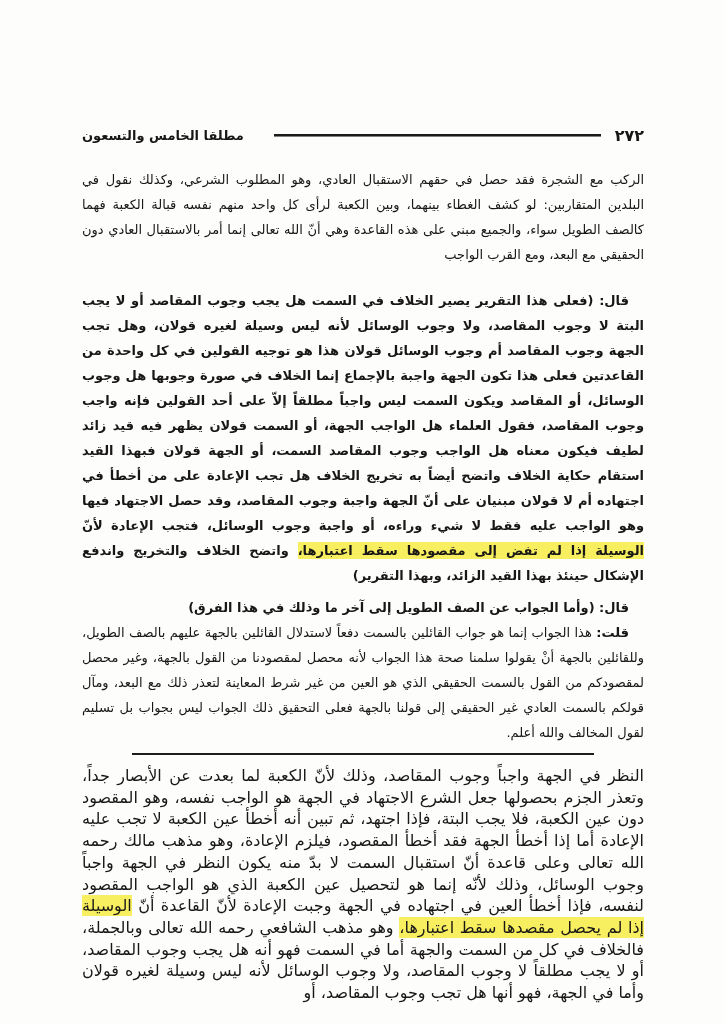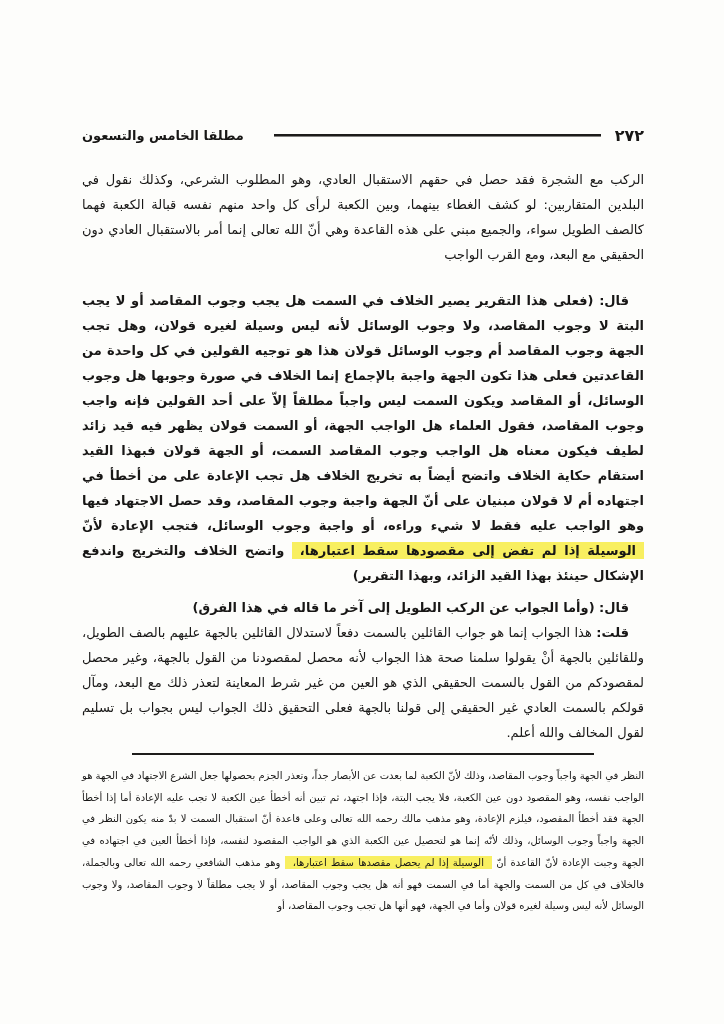"الوسيلة إذا لم تفض إلى" mark { padding: 1px 8px -> 1px 0 }
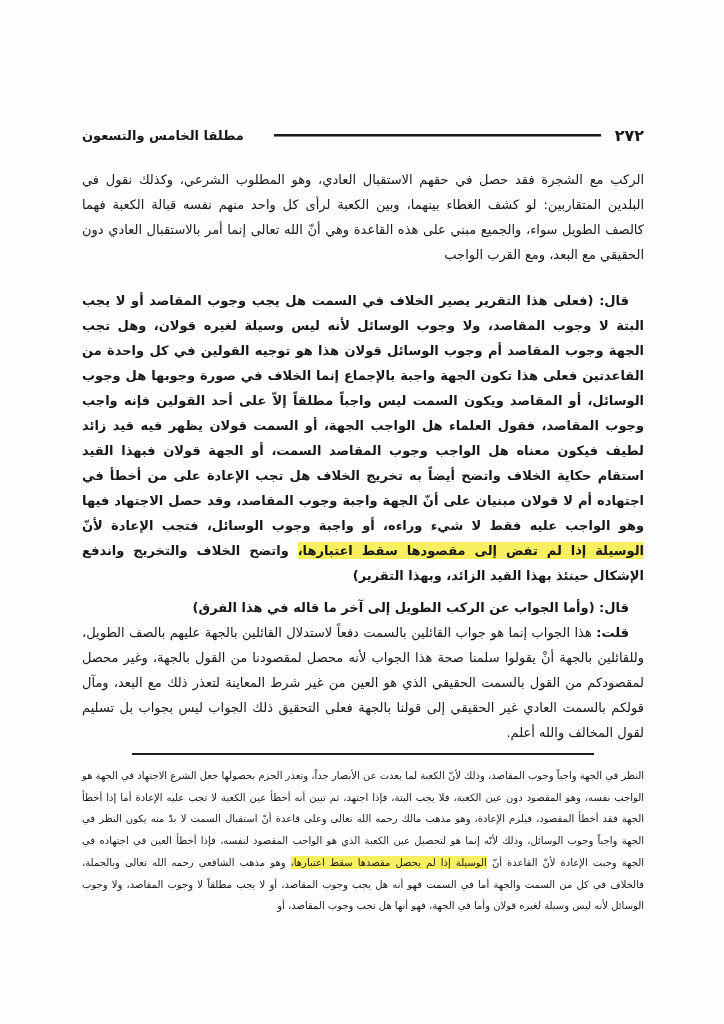"قال: (وأما الجواب عن الركب" p.body-text { text: الركب الطويل إلى آخر ما قاله -> الصف الطويل إلى آخر ما وذلك }
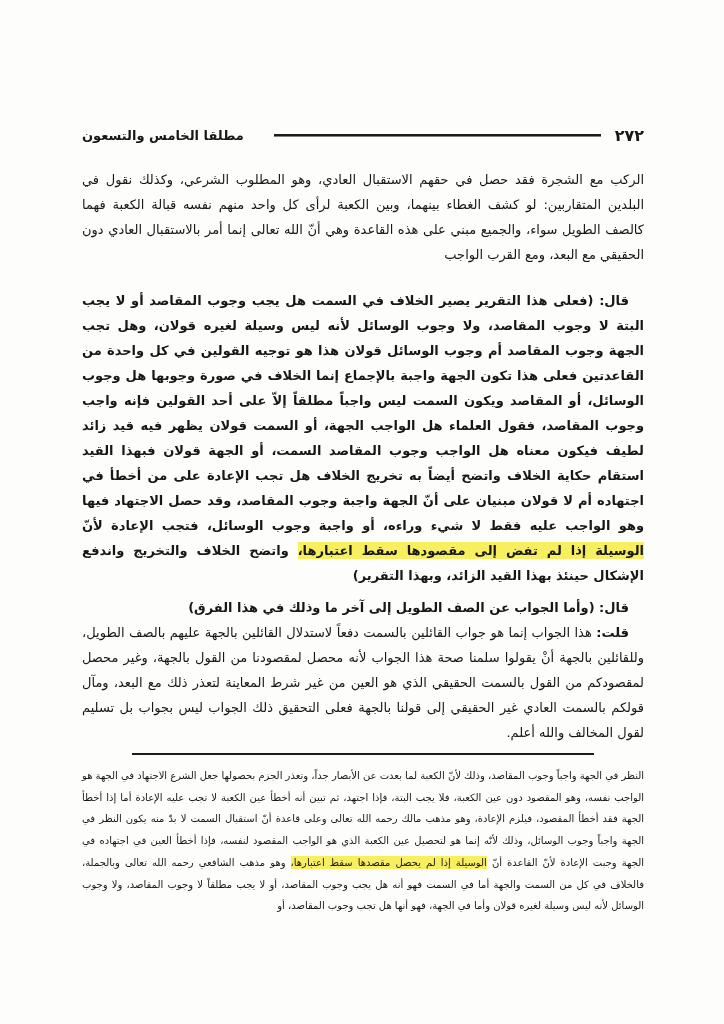"النظر في الجهة واجباً وجوب" .footnote { font-size: 10px -> 16px }
